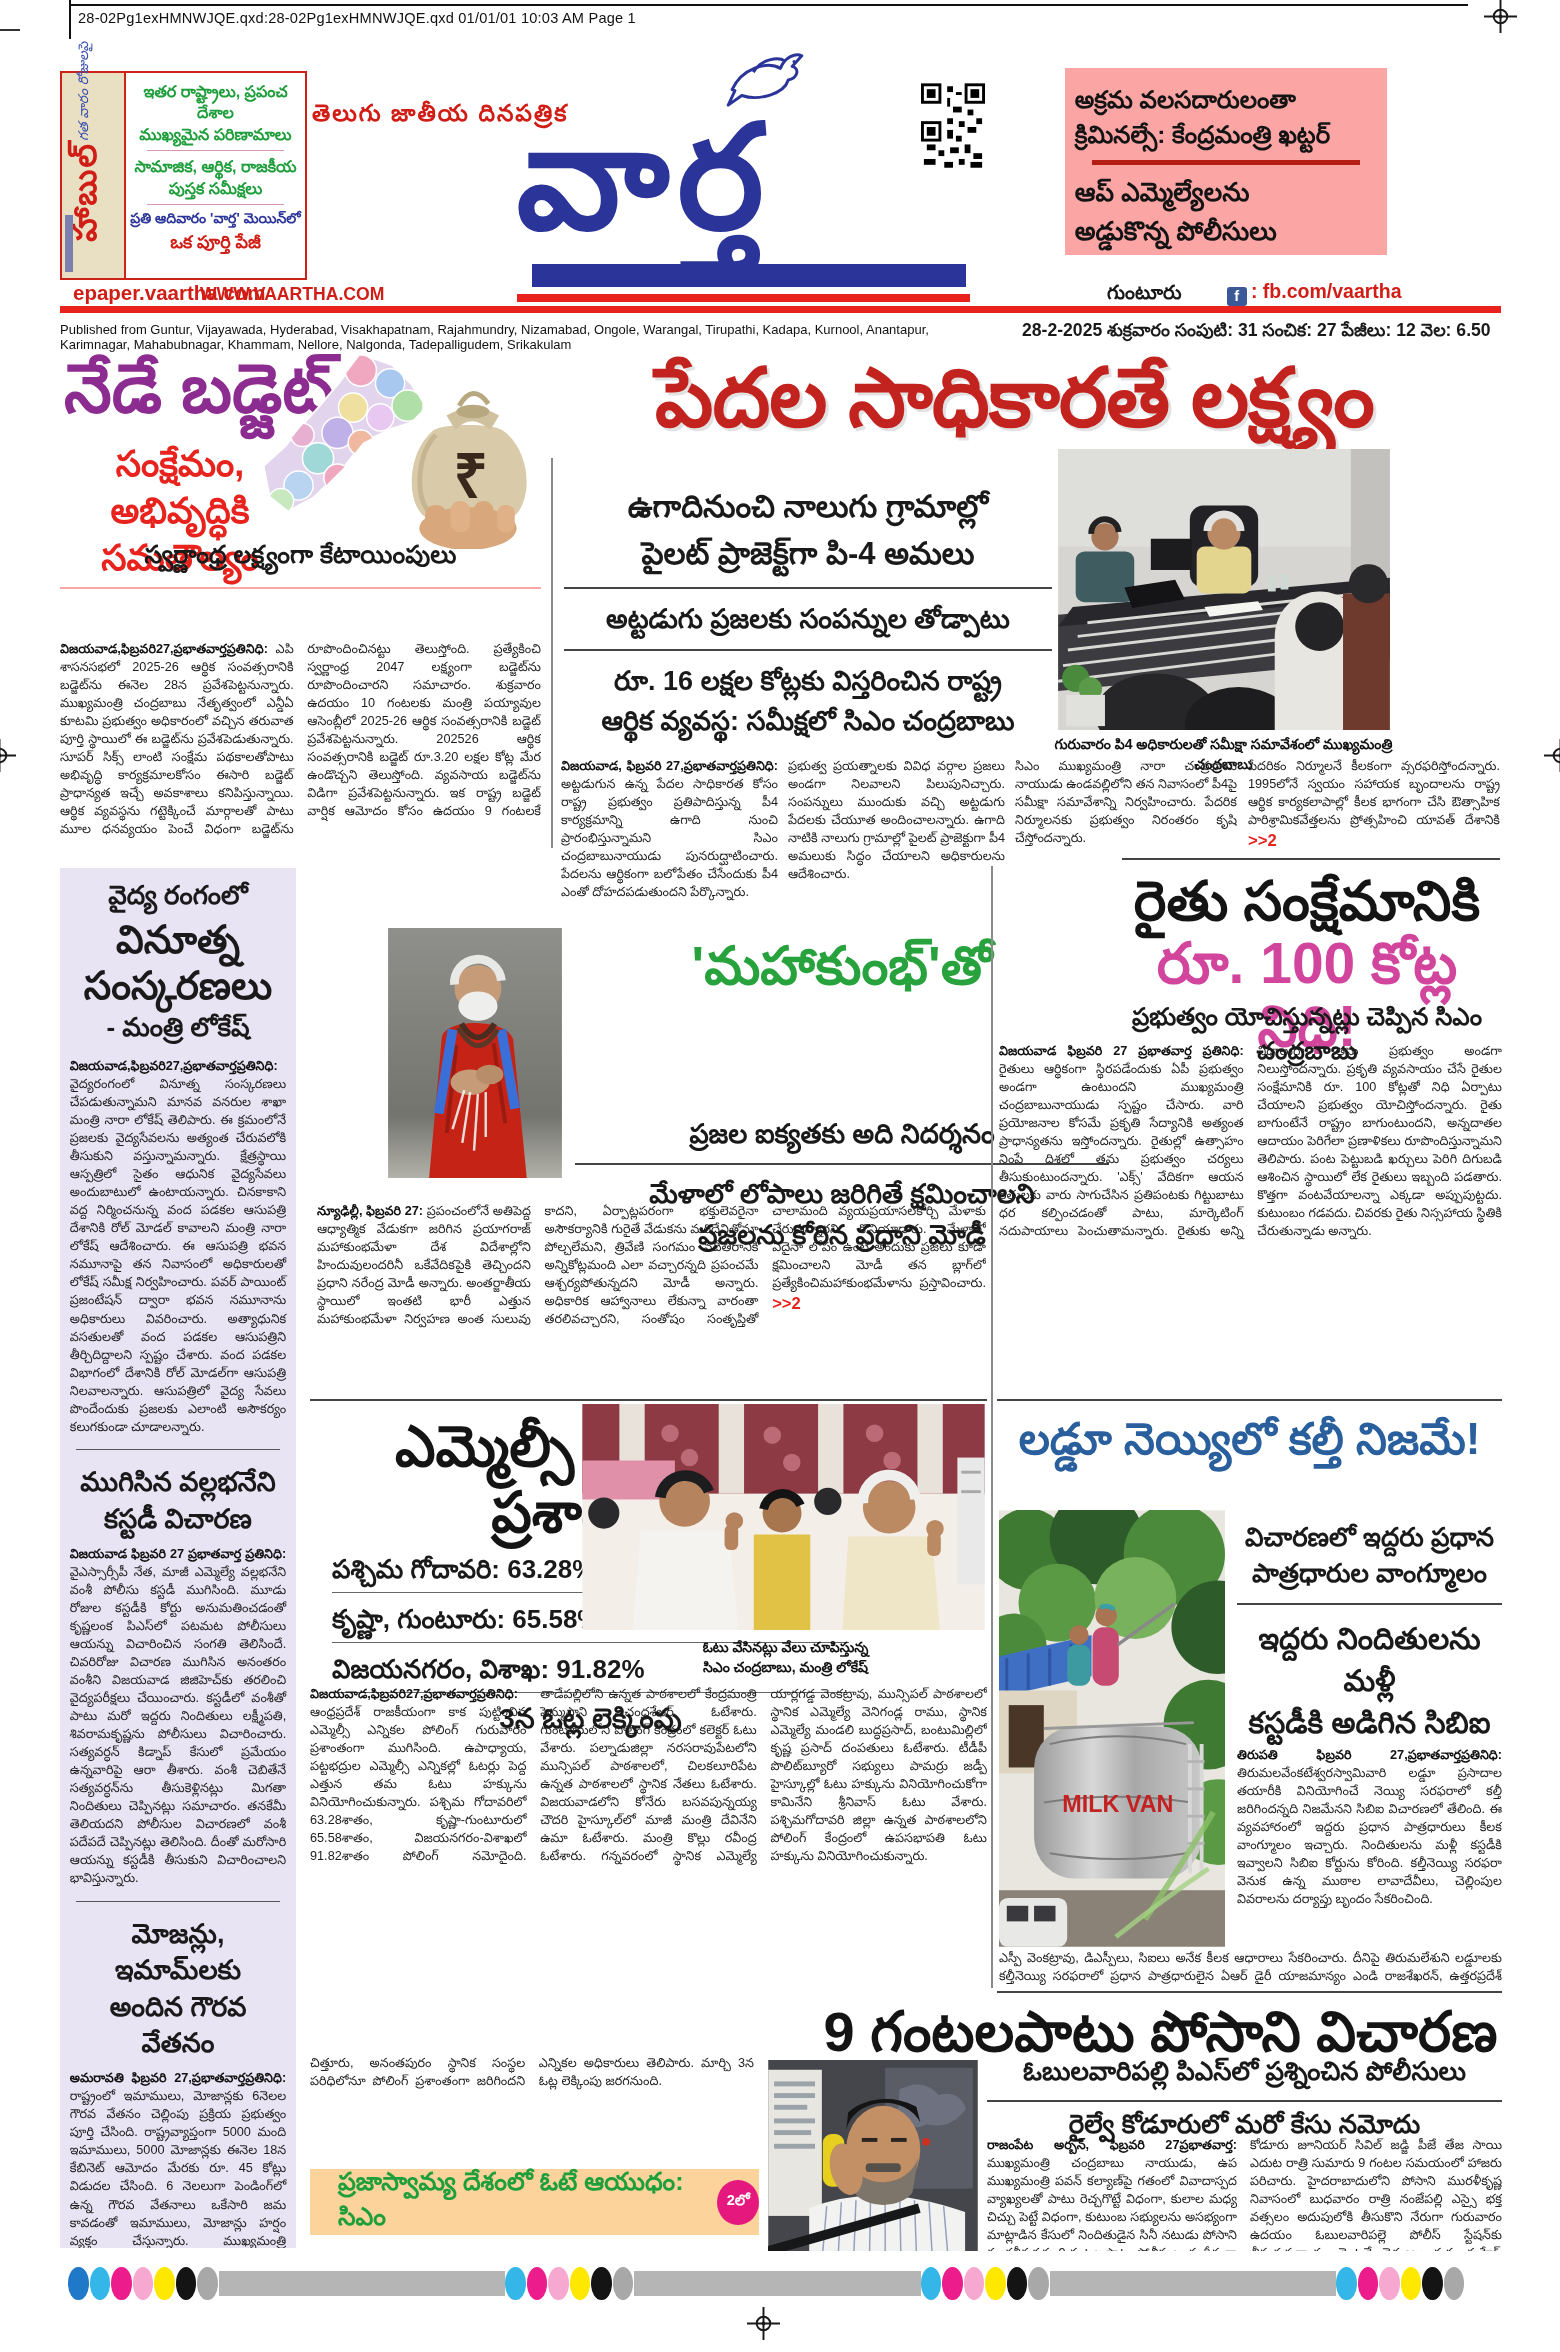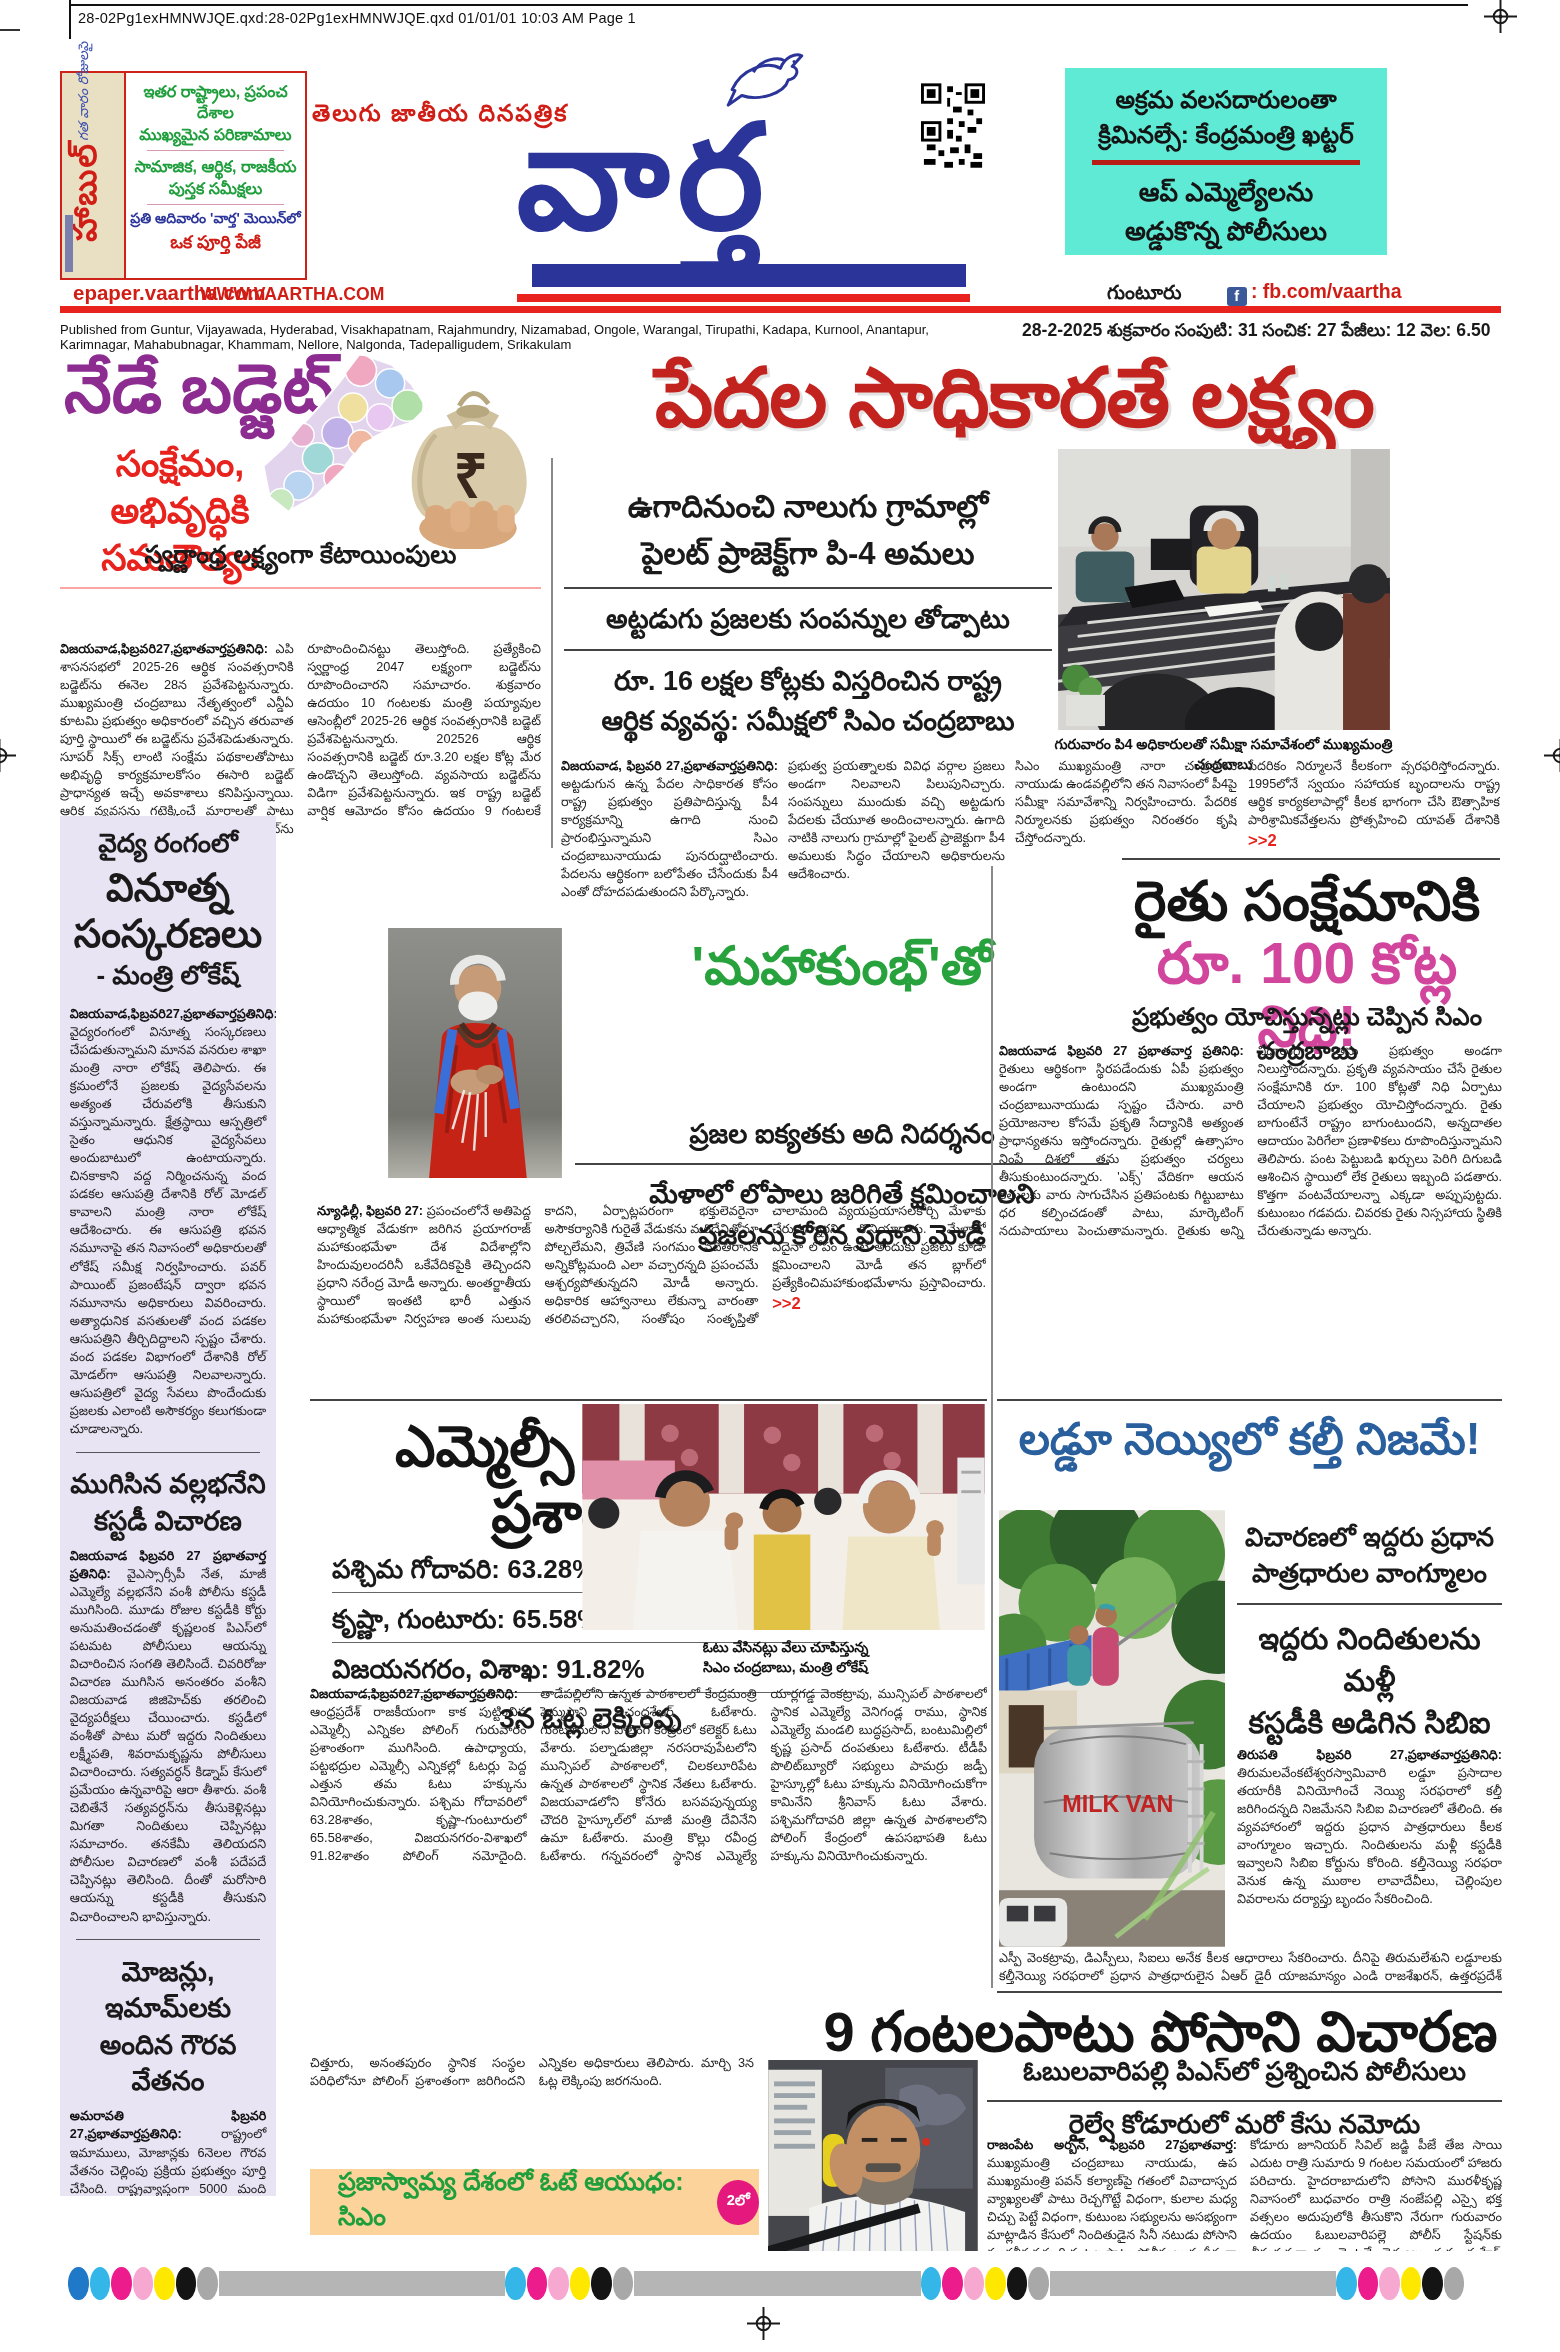"అక్రమ వలసదారులంతా" .trbox { background: #5eead4 -> #fca5a5; text-align: center -> none }
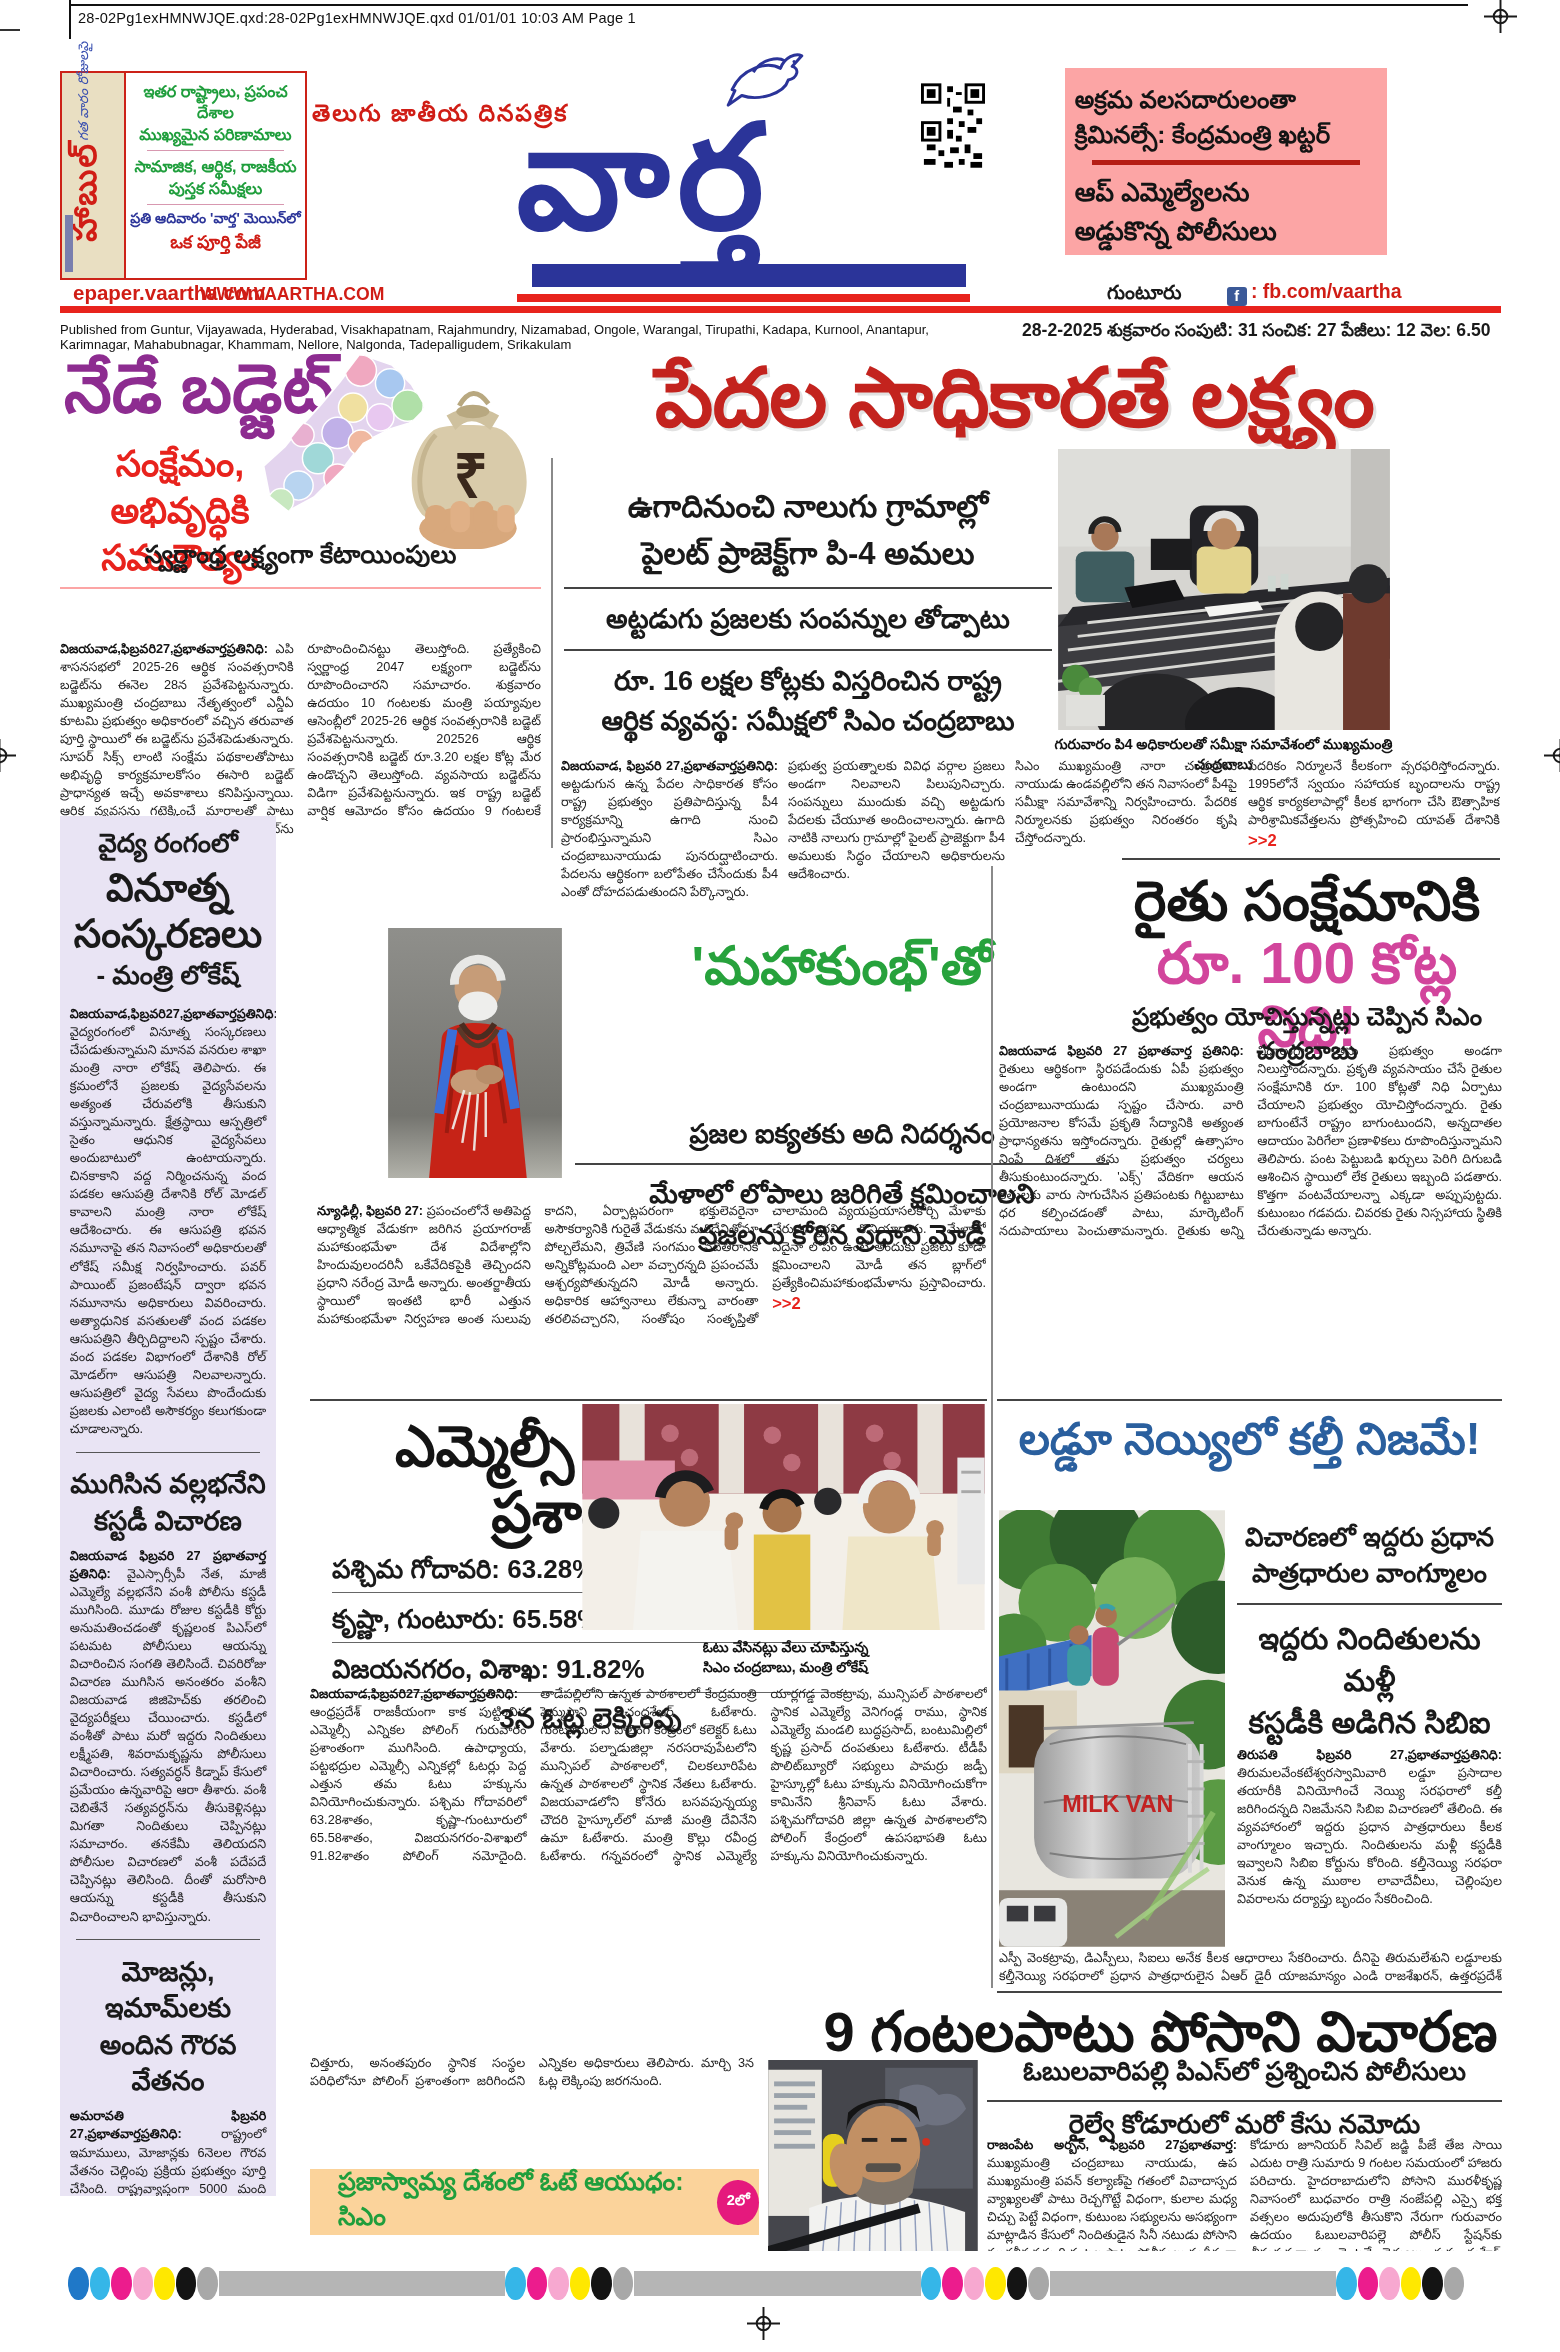"వైద్య రంగంలో" div.abs { top: 816px -> 868px; width: 216px -> 236px }
